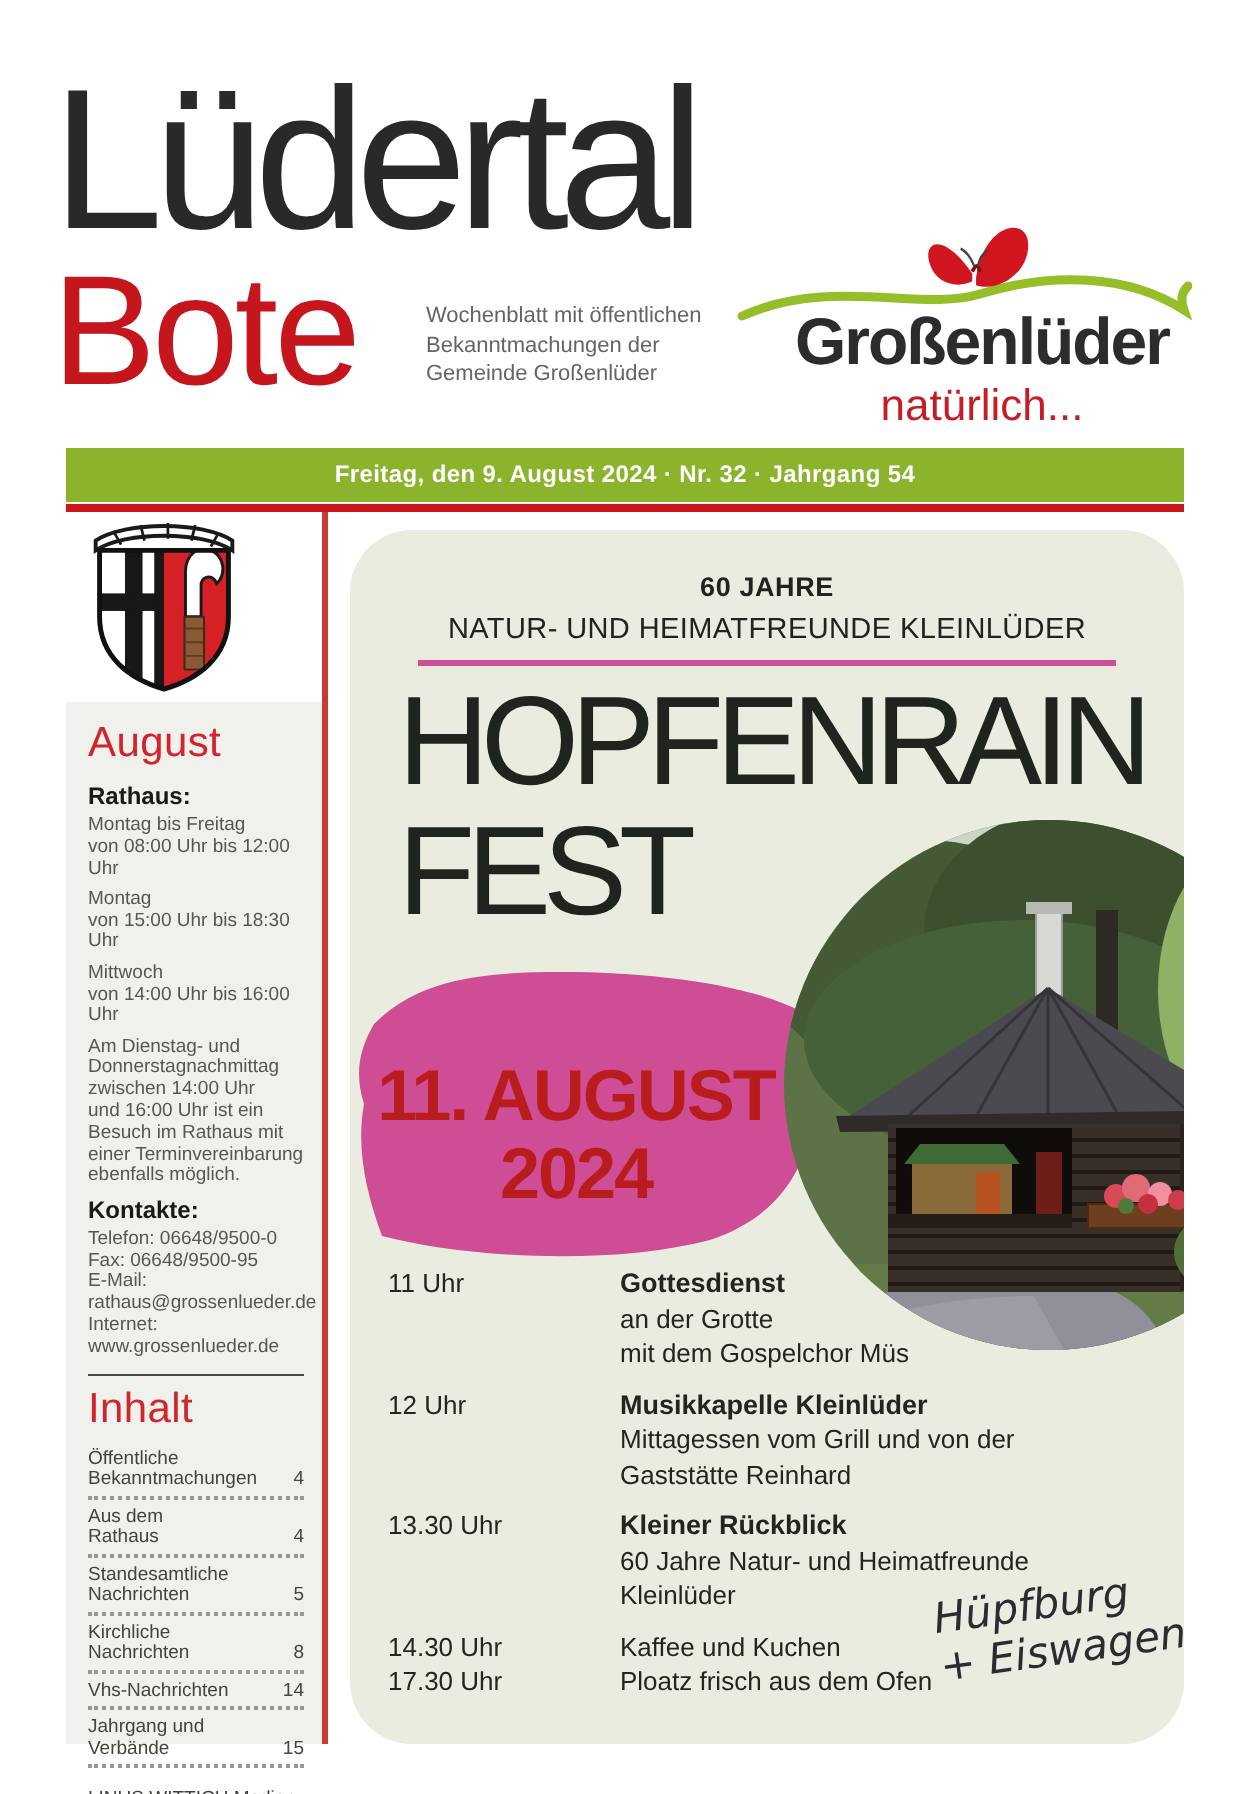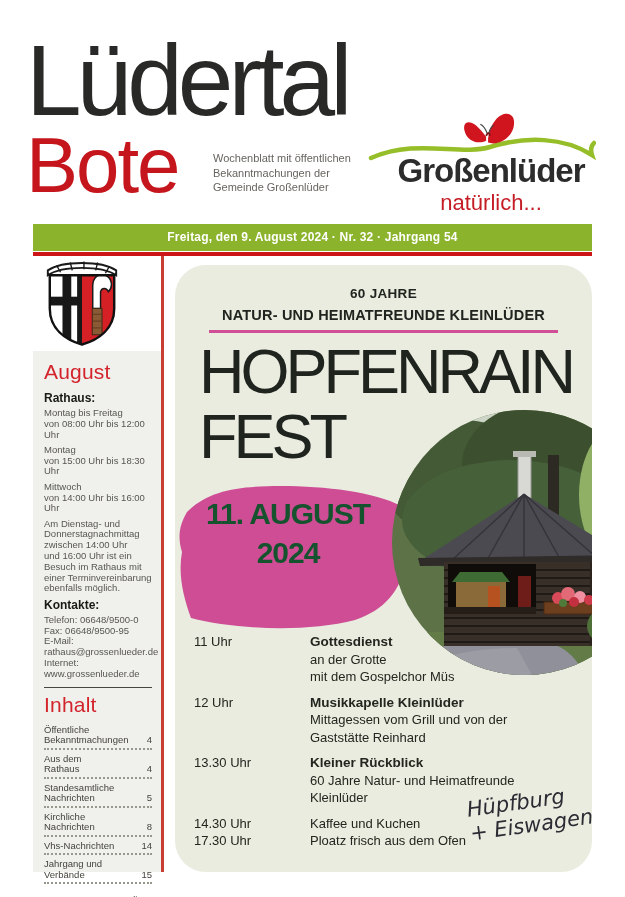"NATUR- UND HEIMATFREUNDE KLEINLÜDER" .poster-sub2 { font-weight: bold -> normal }
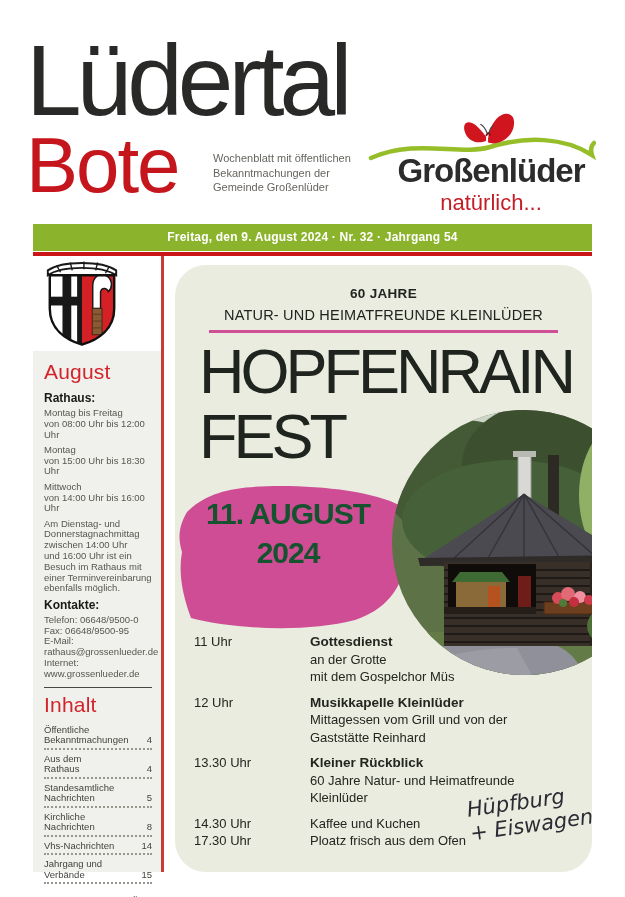"11. AUGUST" .poster-date { color: #14532d -> #b91c1c; font-size: 30px -> 36px; top: 229px -> 263px }
